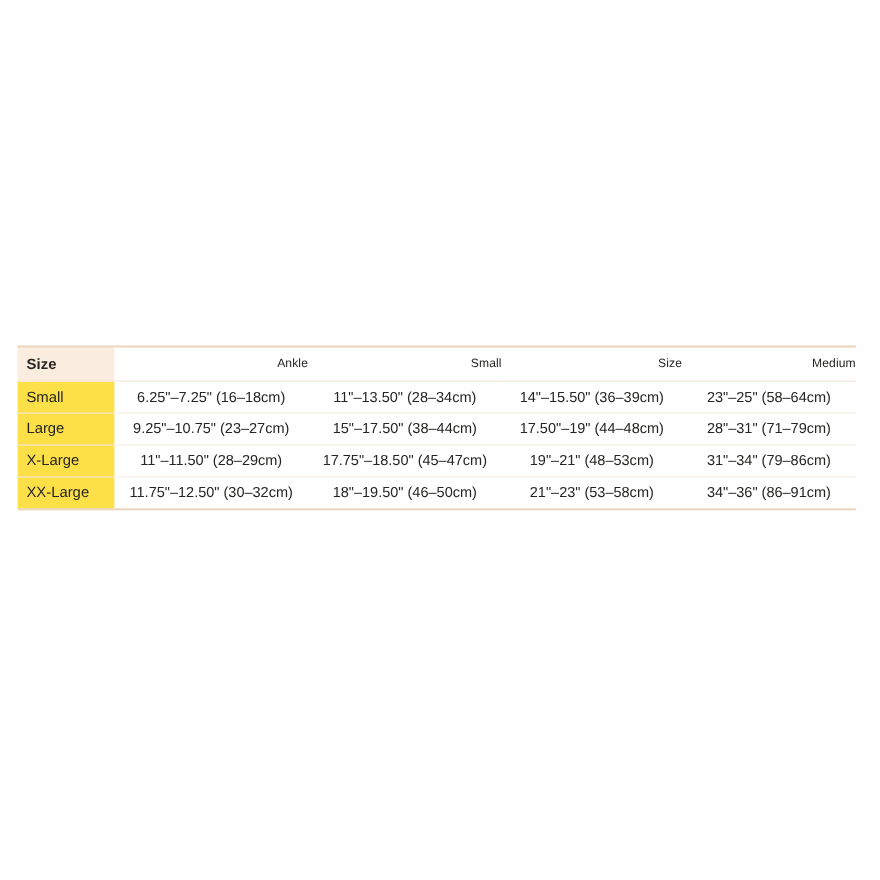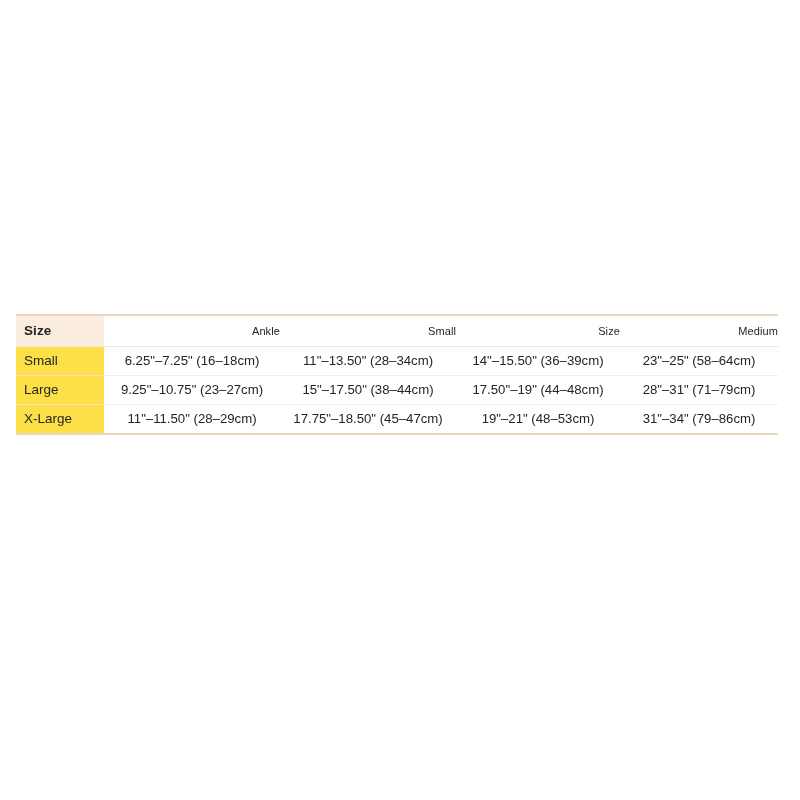"XX-Large" tr.data-row { html: none -> <tr> <td>XX-Large</td> <td>11.75"–12.50" (30–32cm)</td> <td>18"–19.50" (46–50cm)</td> <td>21"–23" (53–58cm)</td> <td>34"–36" (86–91cm)</td> </tr> }
